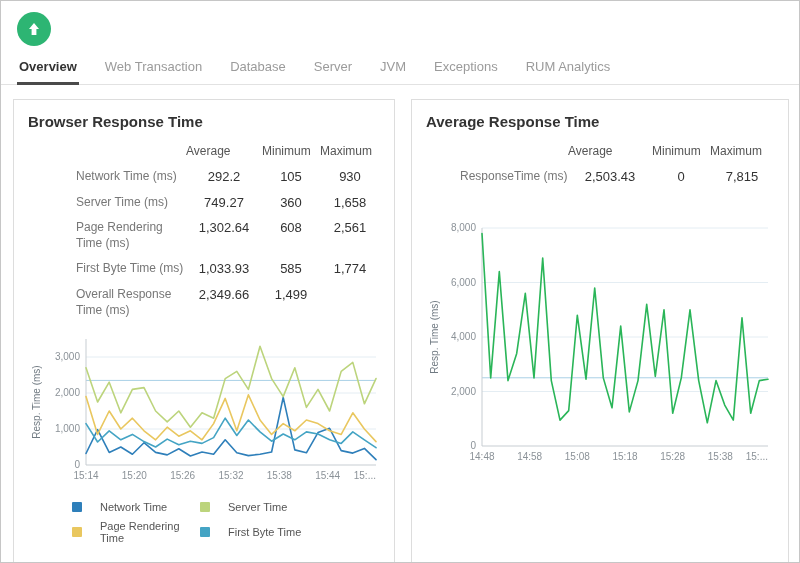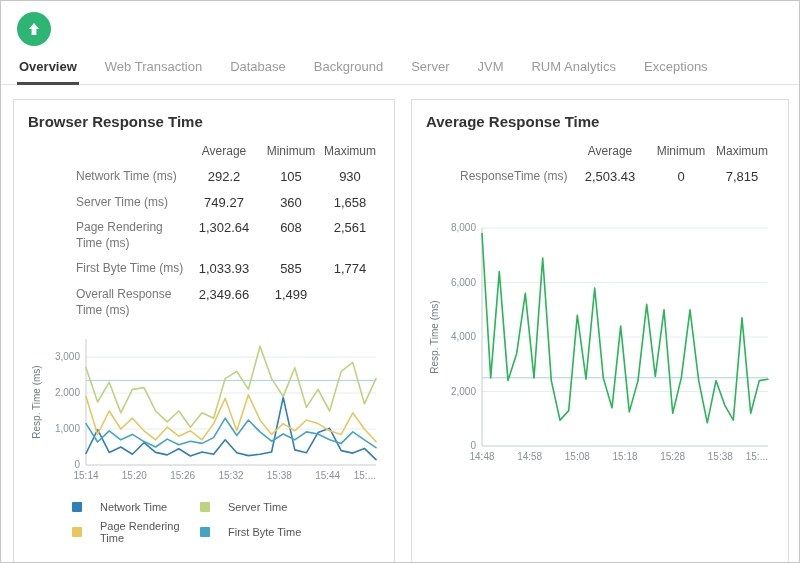"Background" span.tab { html: <span>Background</span> -> none }
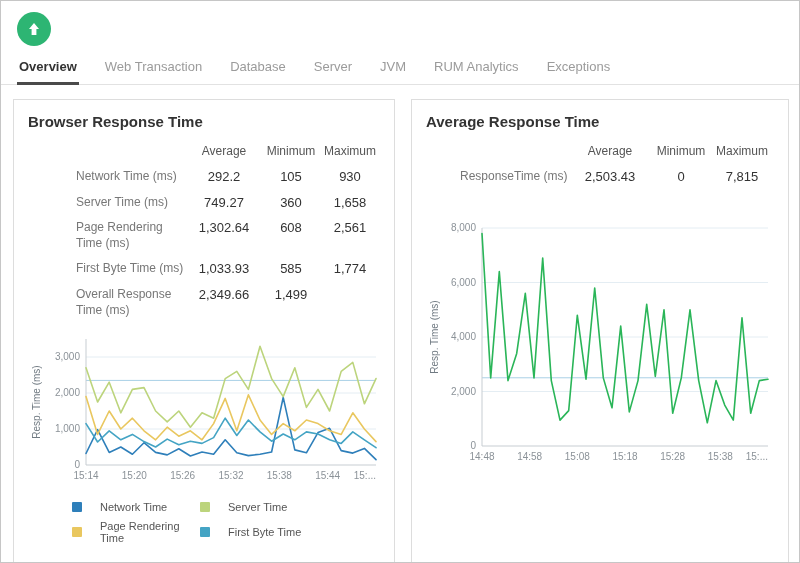"RUM Analytics" span.tab { order: before "Exceptions" -> after "Exceptions" }
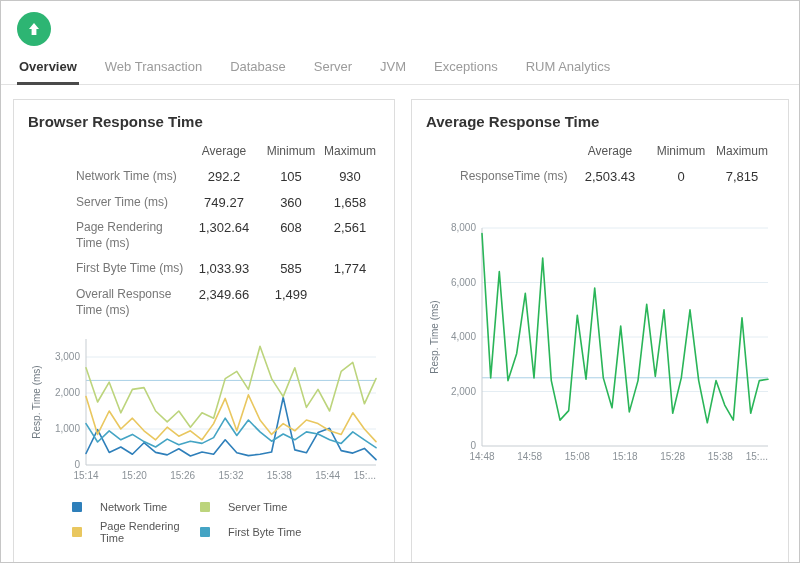"Average" .stat-table .hd { text-align: center -> left }
